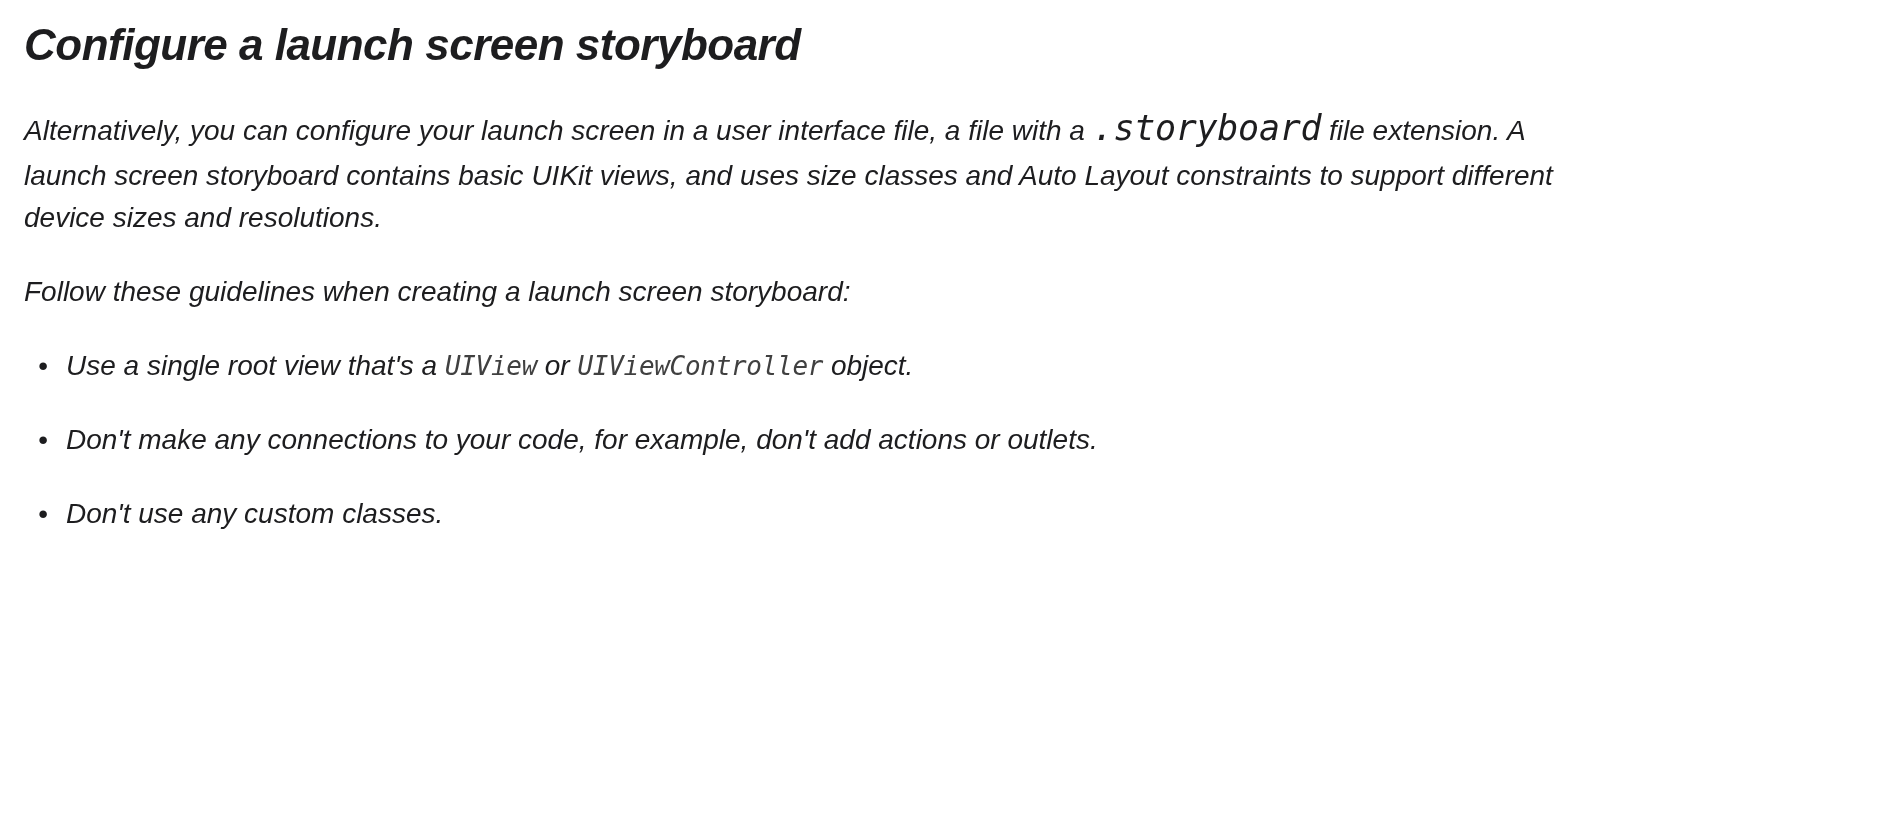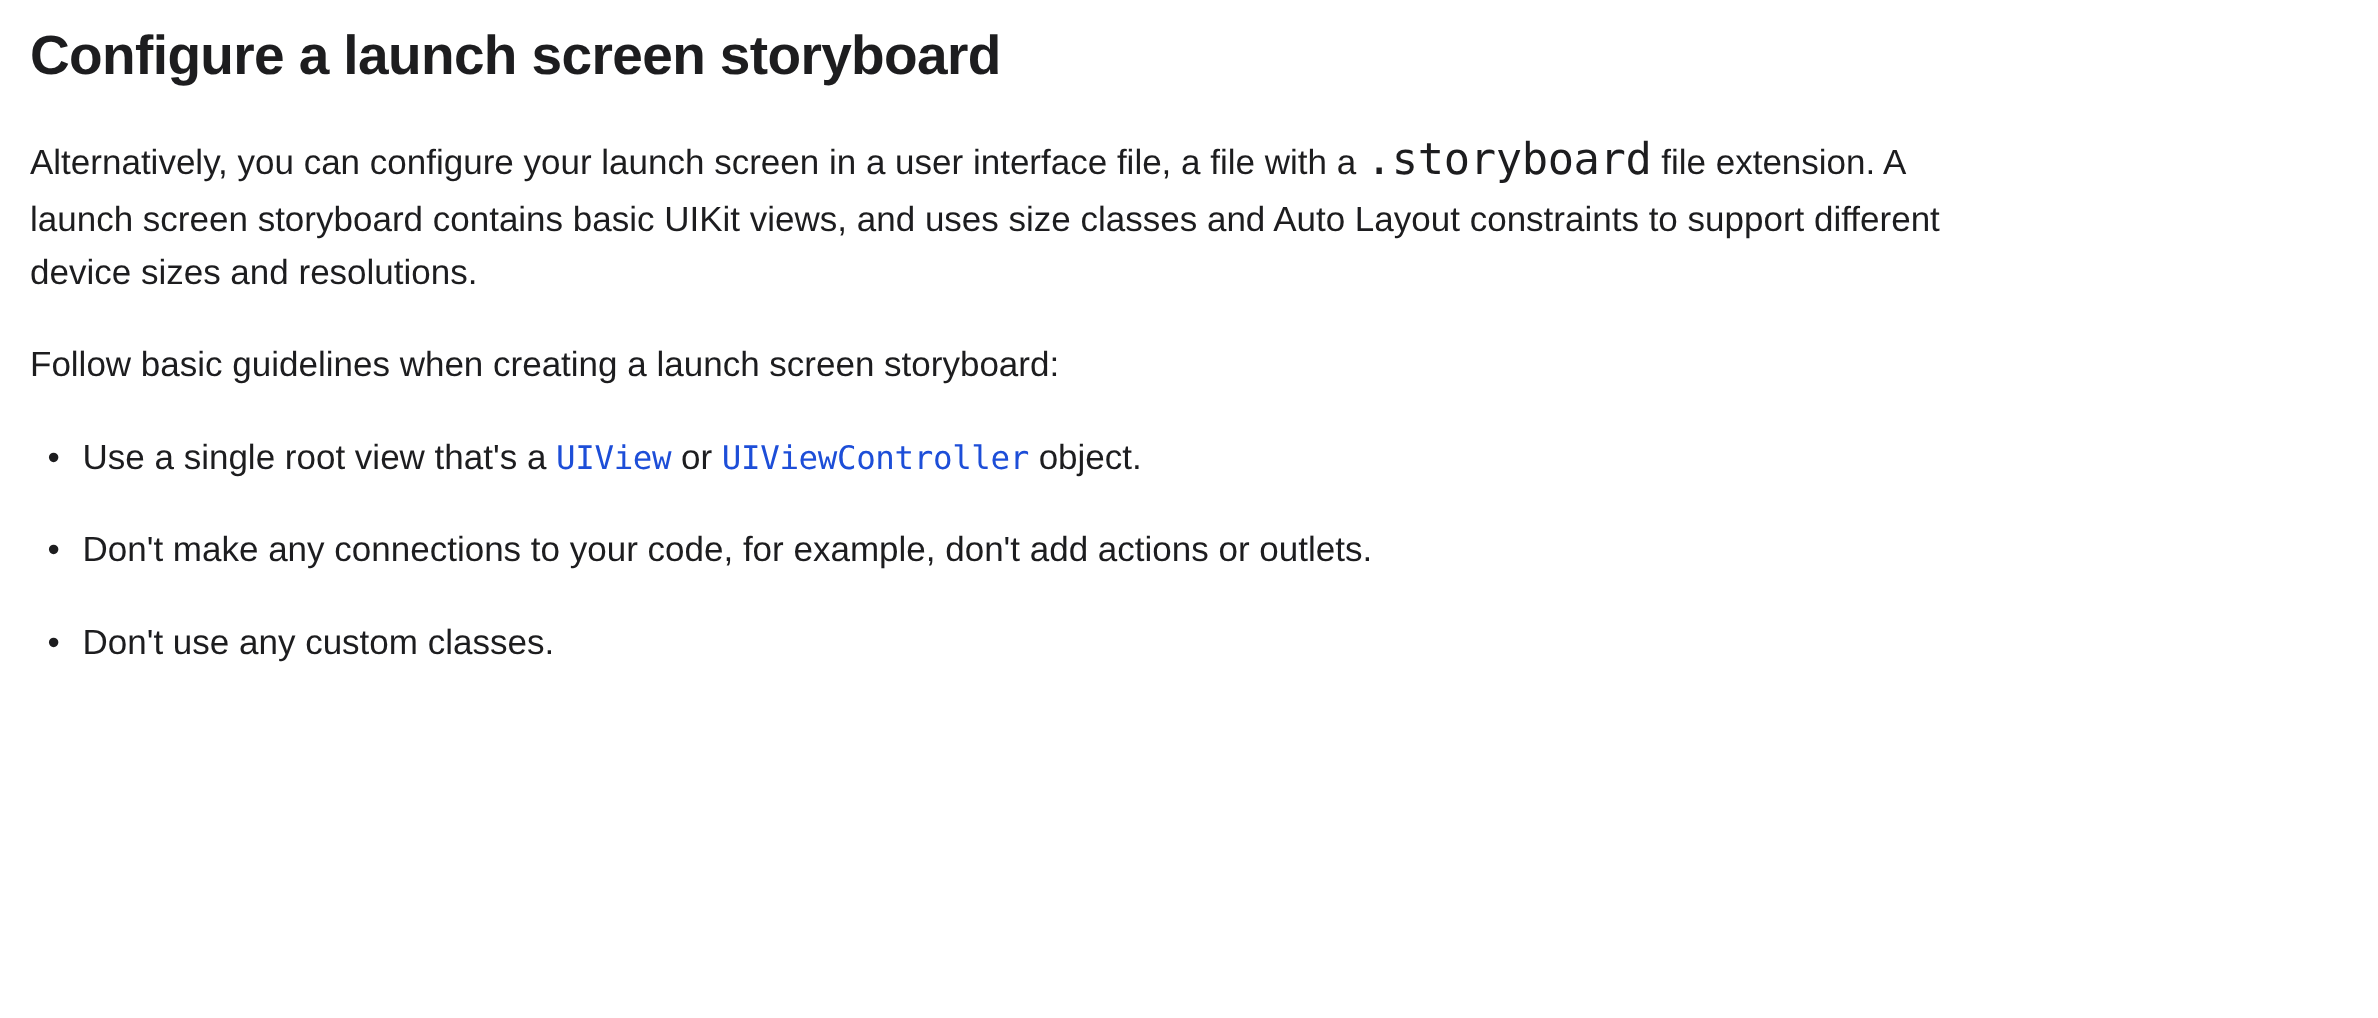"Configure a launch screen storyboard" * { font-style: none -> italic }
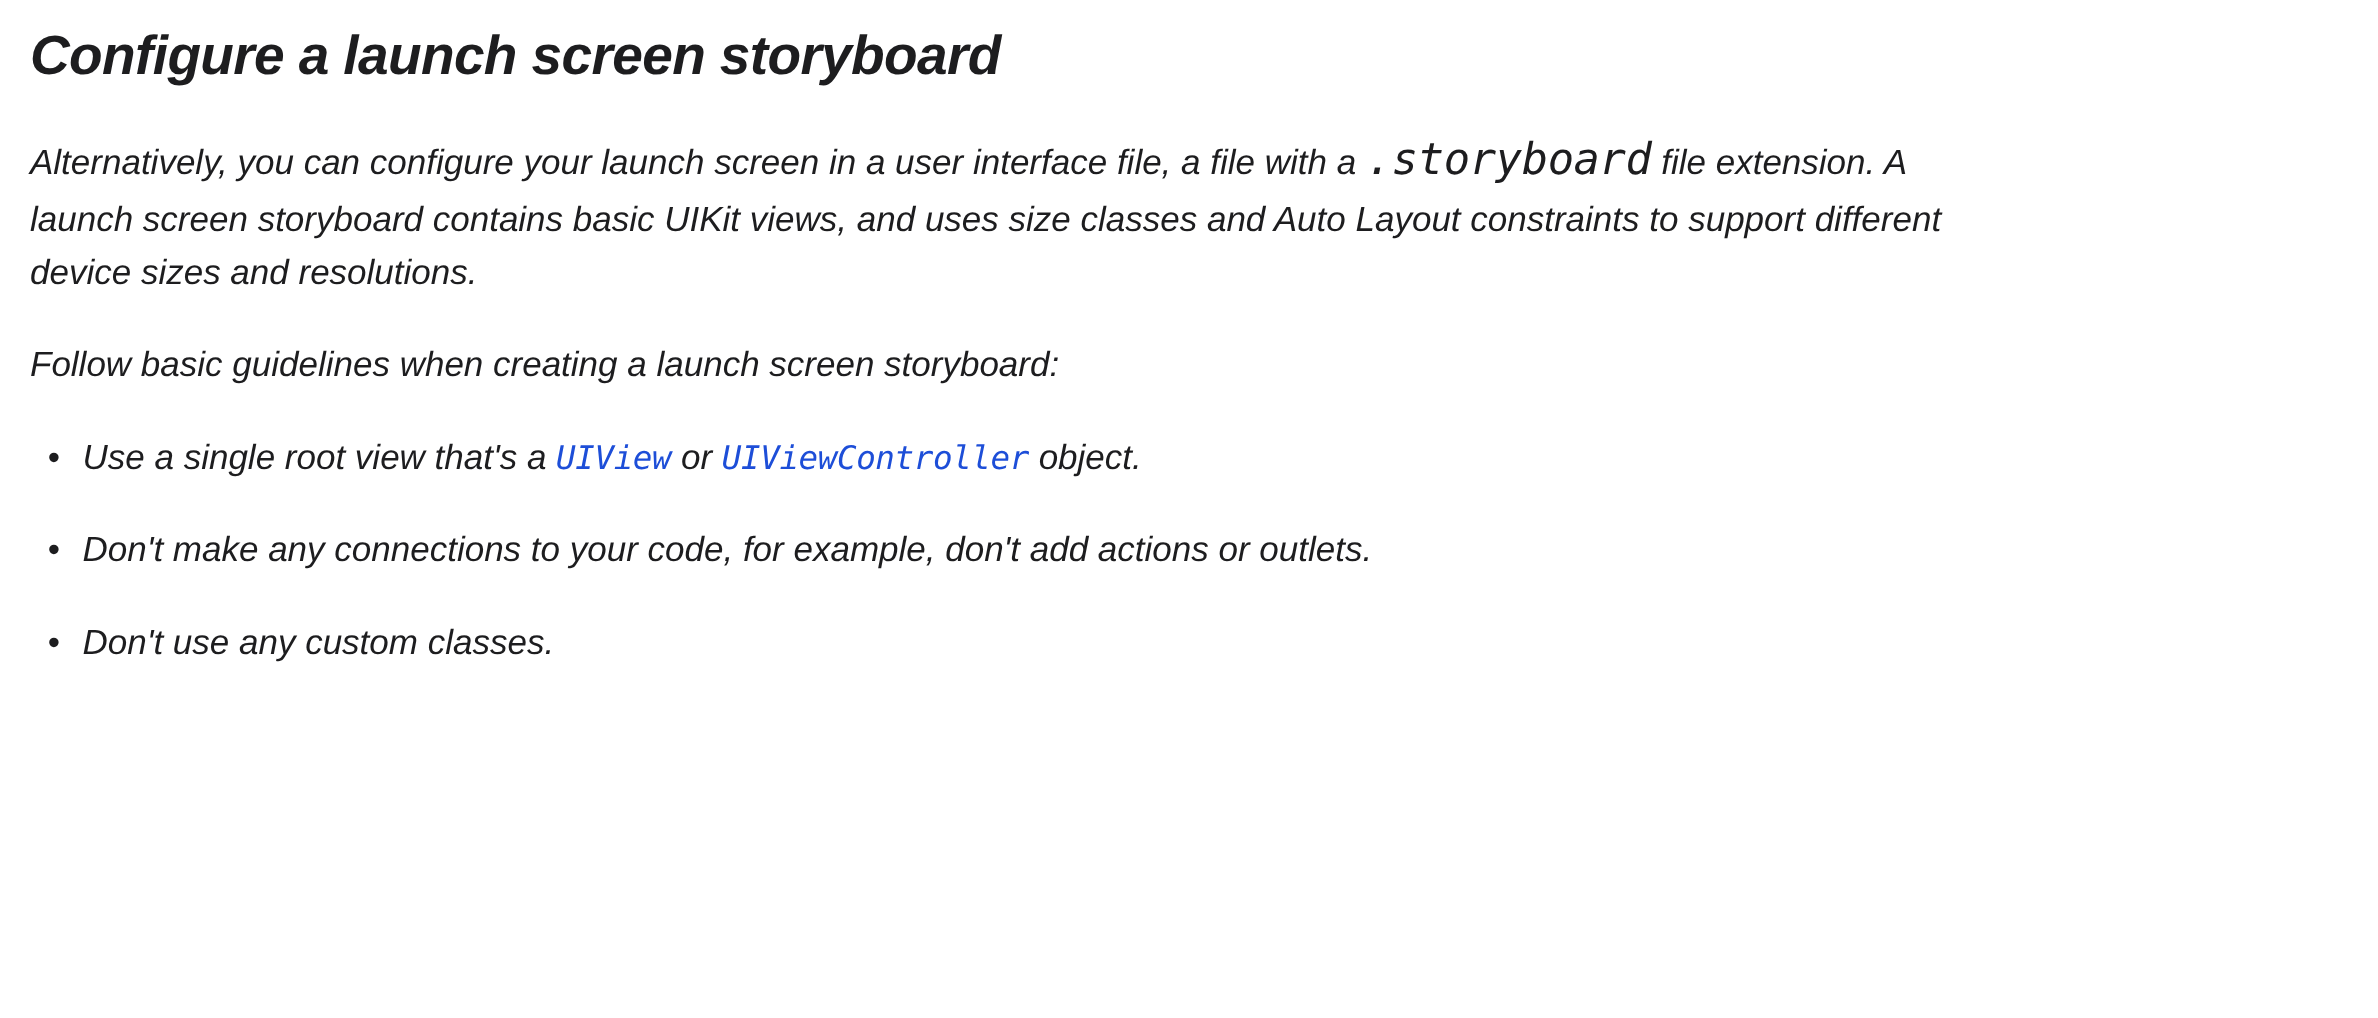"Follow basic guidelines when creating" p { text: basic -> these }
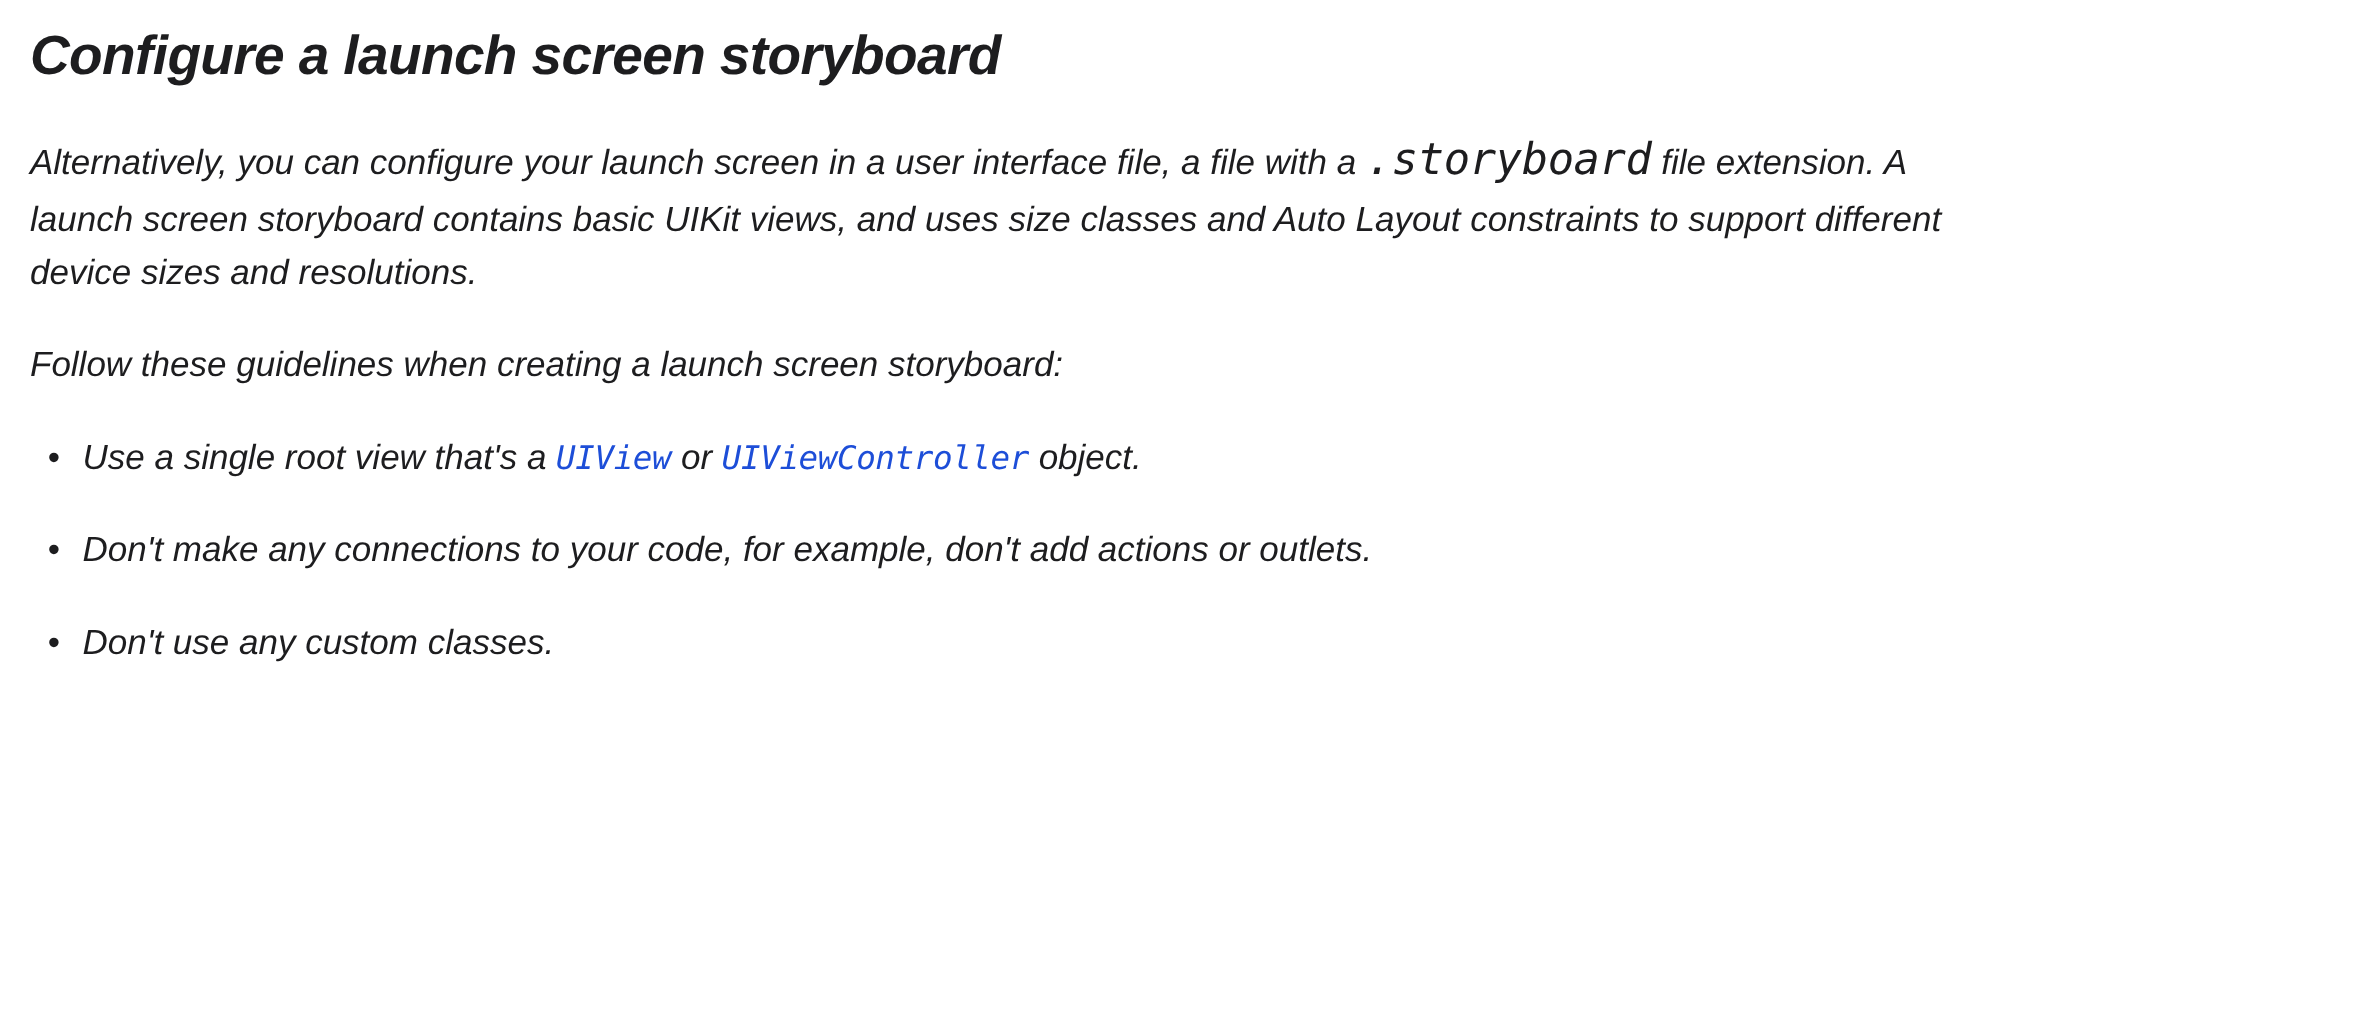"UIView" a.doc-link { color: #1d4ed8 -> #404040 }
